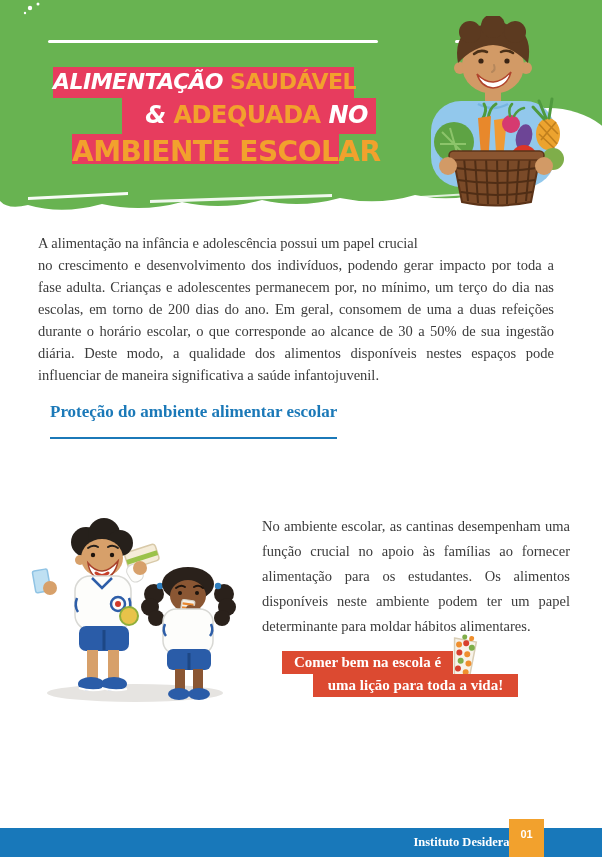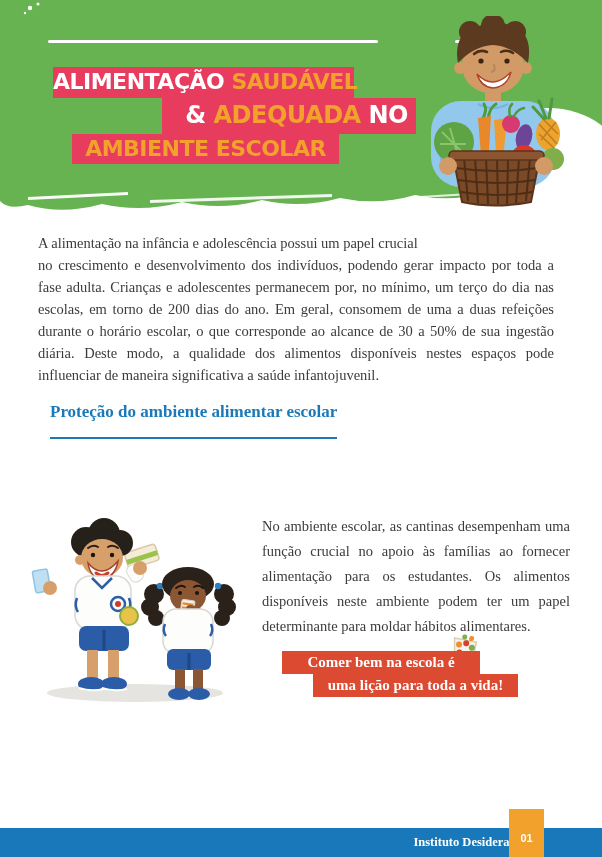"ALIMENTAÇÃO" .title-box .w { font-style: none -> italic }
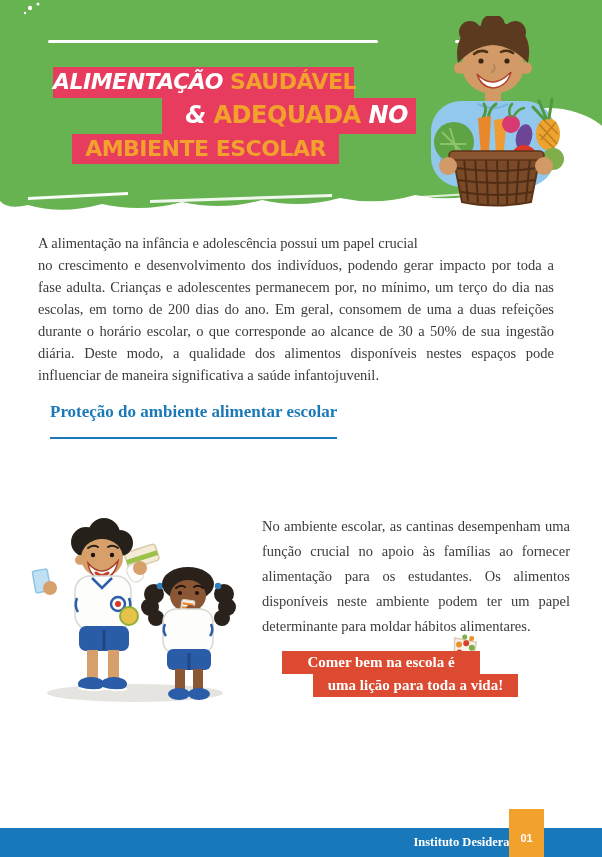"& ADEQUADA NO" .t2 { margin-left: 40px -> none }
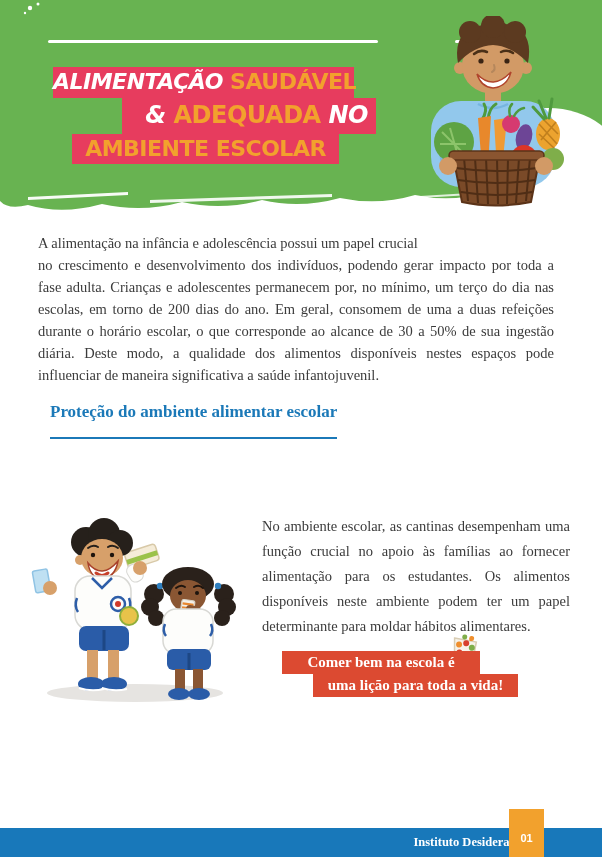"AMBIENTE ESCOLAR" .t3 { font-size: 22px -> 28px }
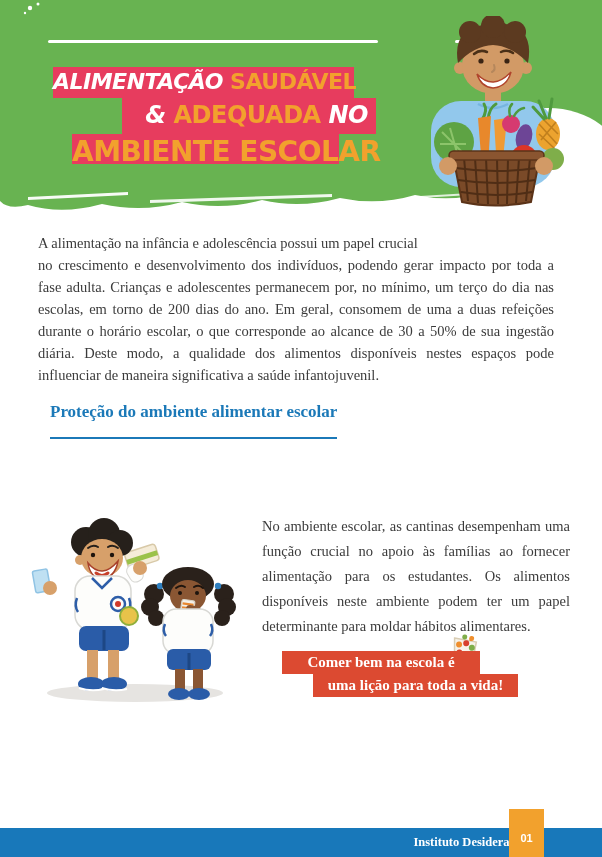"Comer bem na escola é" .badge-1 { width: 198px -> 171px }
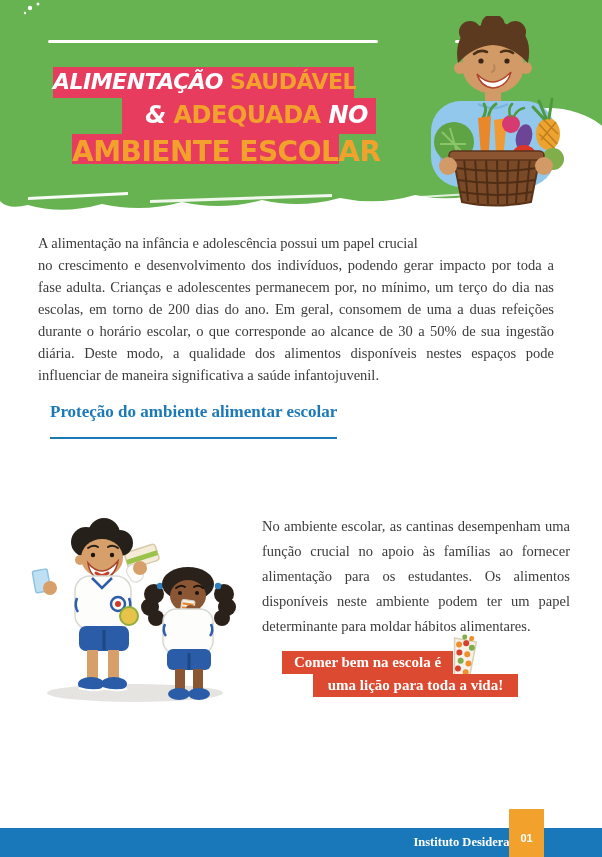"01" .page-number-box { height: 48px -> 38px; padding-top: 23px -> 9px }
